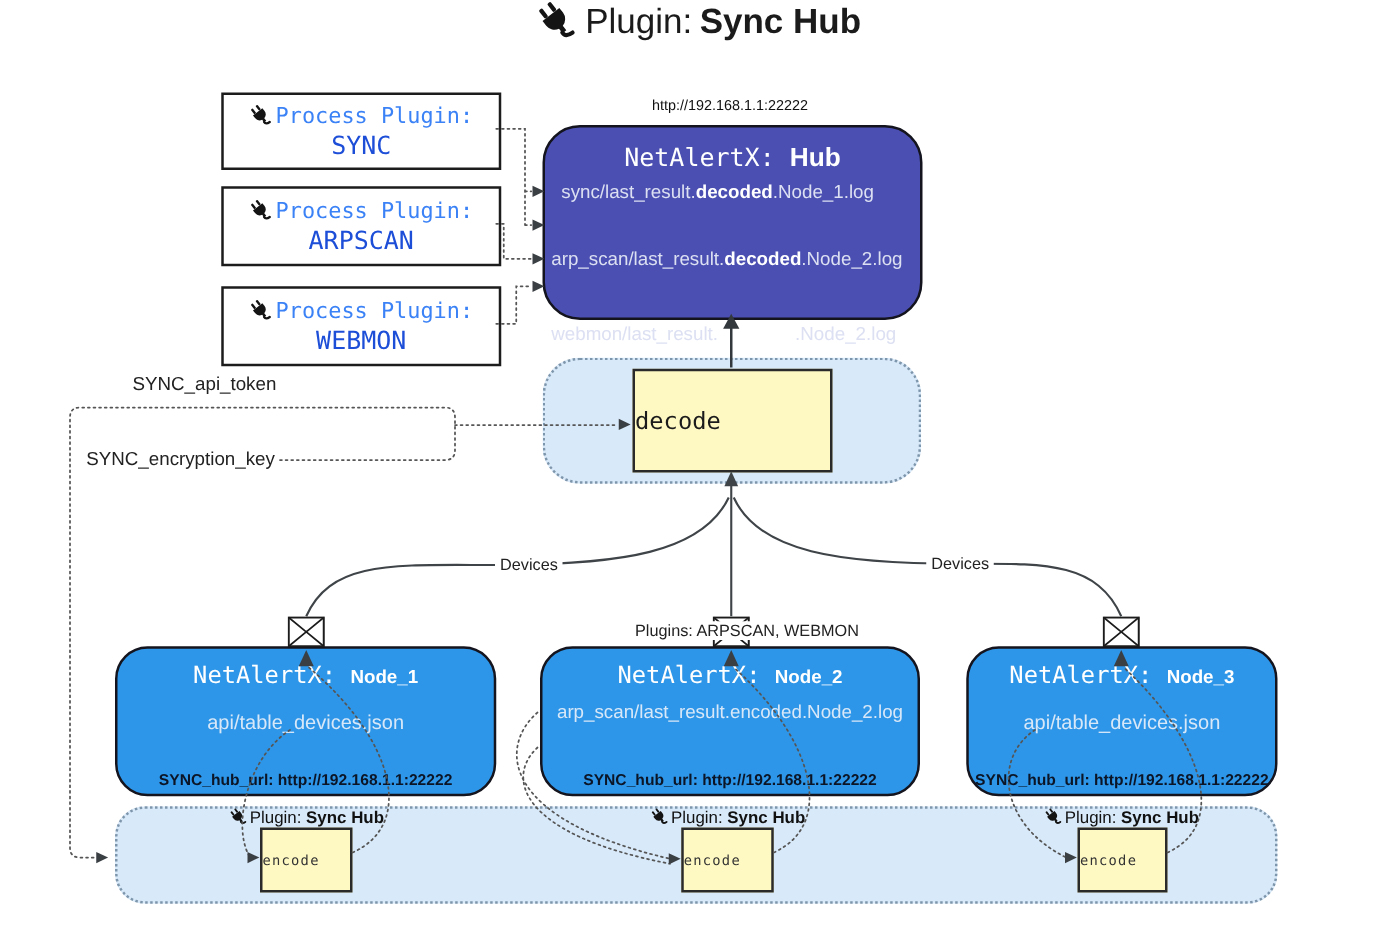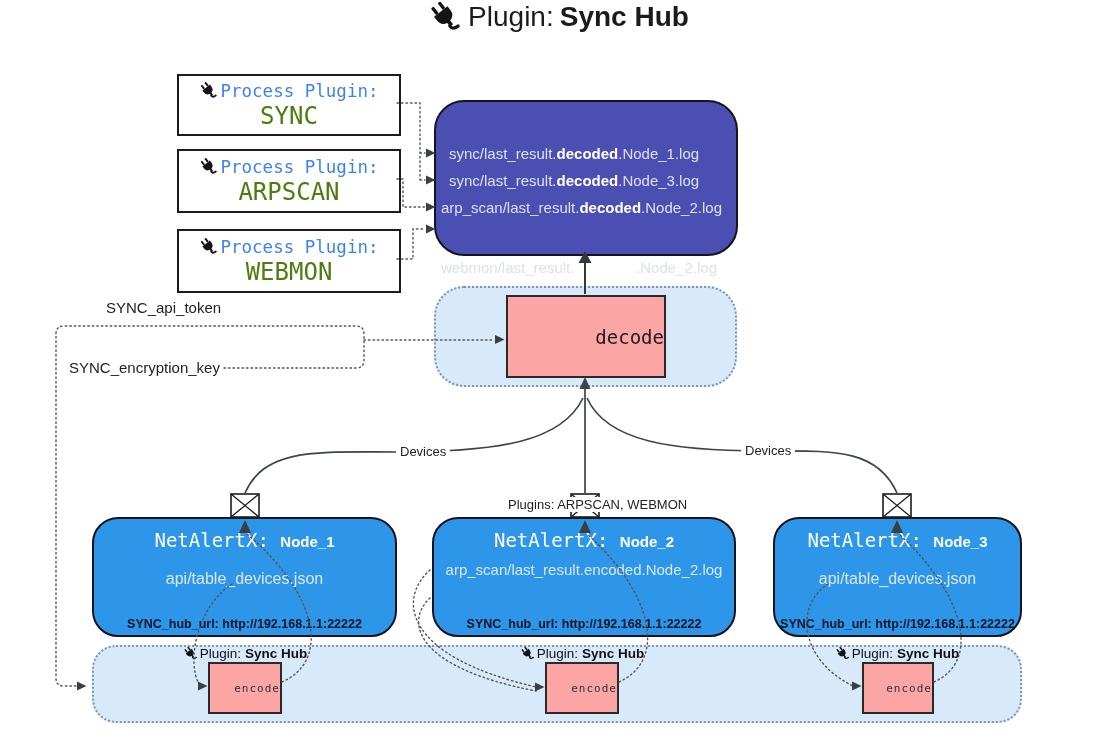"http://192.168.1.1:22222" div.abs { html: none -> <div>http://192.168.1.1:22222</div> }
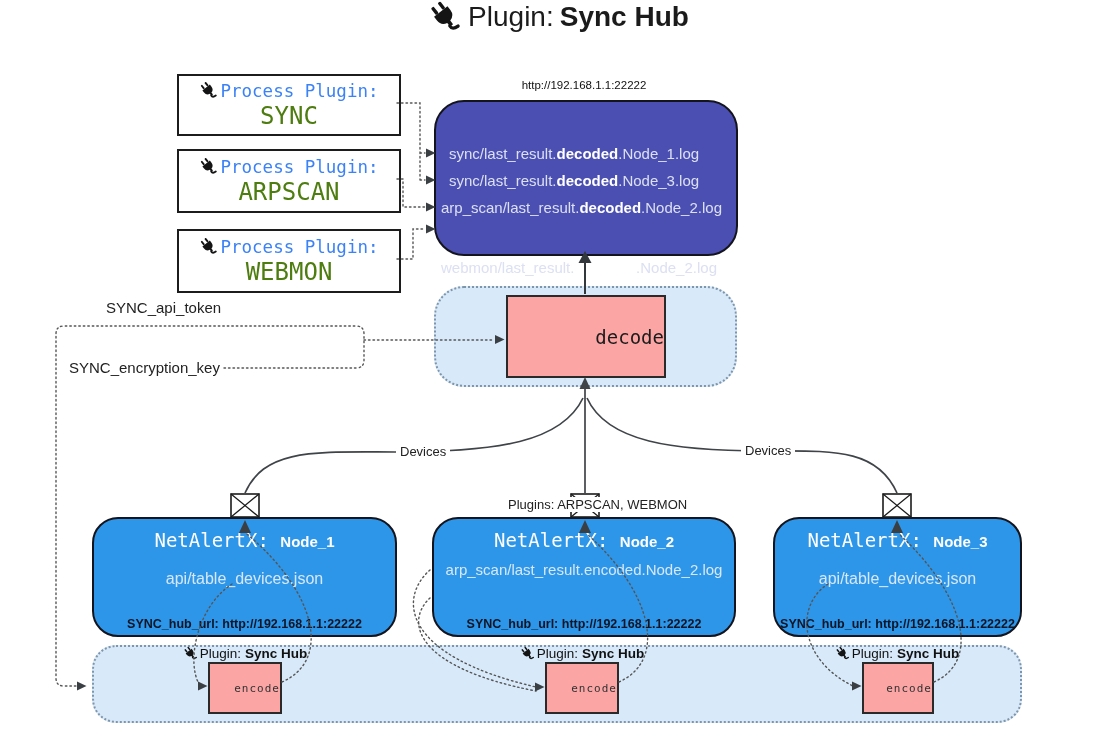"SYNC" .proc-line2 { color: #4d7c0f -> #1d4ed8; font-size: 24px -> 20px }
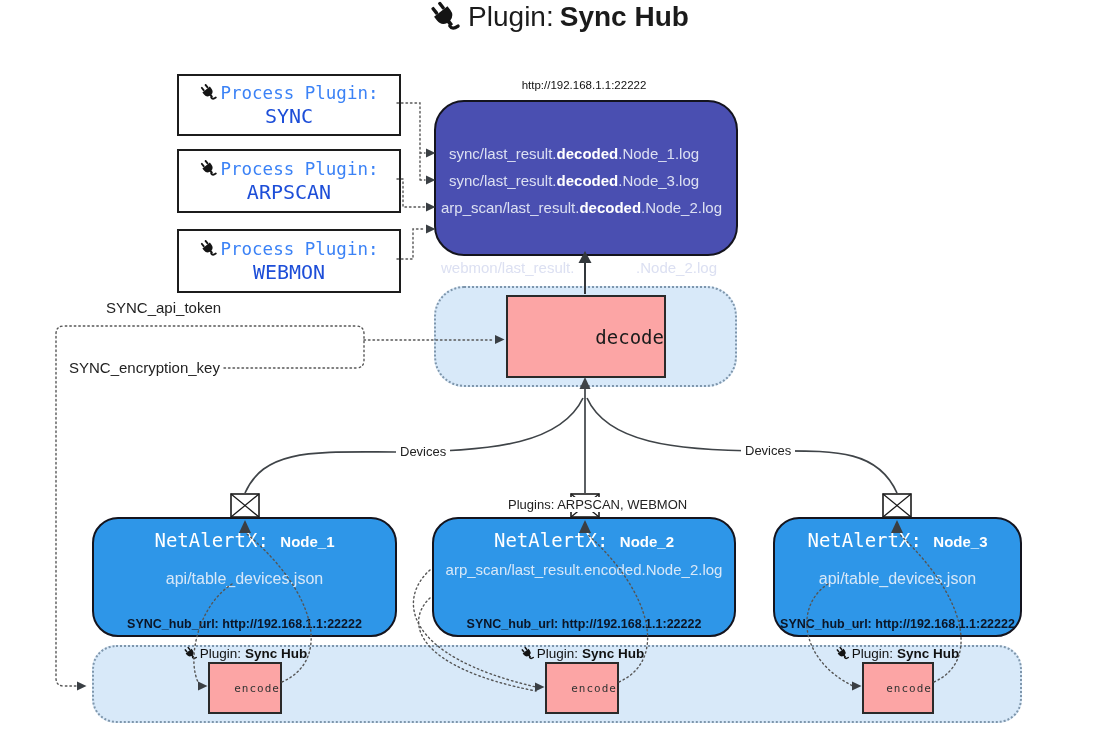"NetAlertX: Hub" div.abs { html: none -> <div> <span>NetAlertX:</span> <span>Hub</span> </div> }
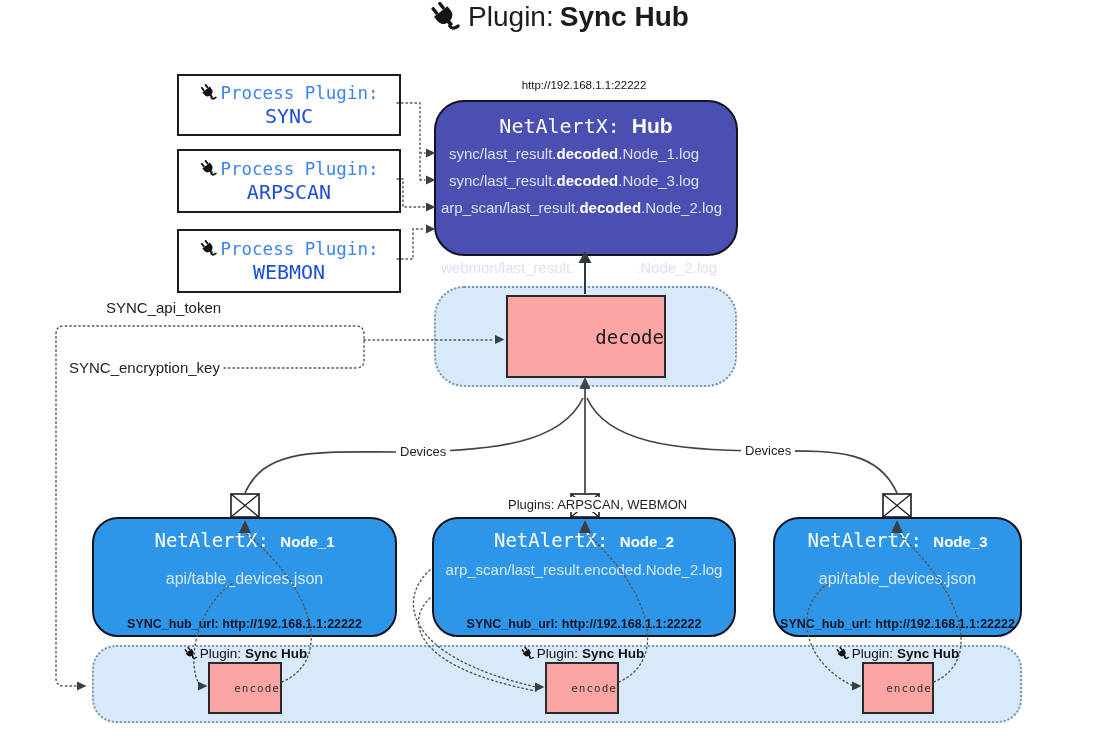"sync/last_result.decoded.Node_3.log" div.abs { html: <div><span>sync/last_result.</span><b>decoded</b><span>.Node_3.log</span></div> -> none }
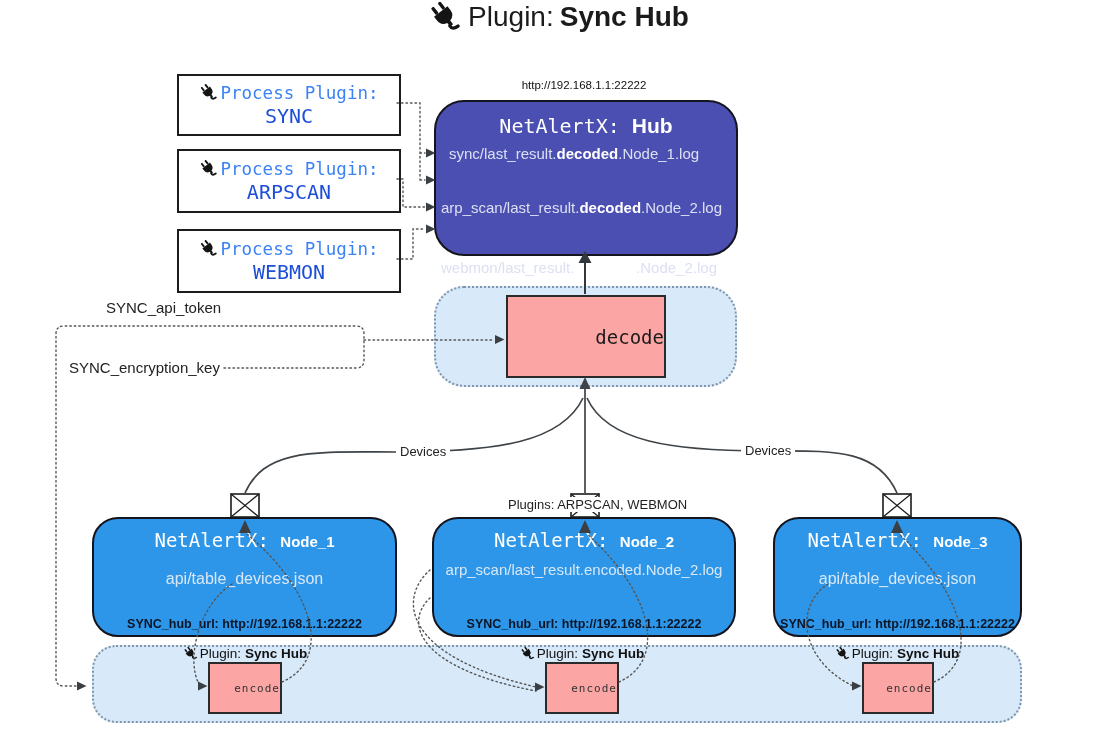"decode" .wbox { background: #fca5a5 -> #fef9c3; justify-content: flex-end -> flex-start }
